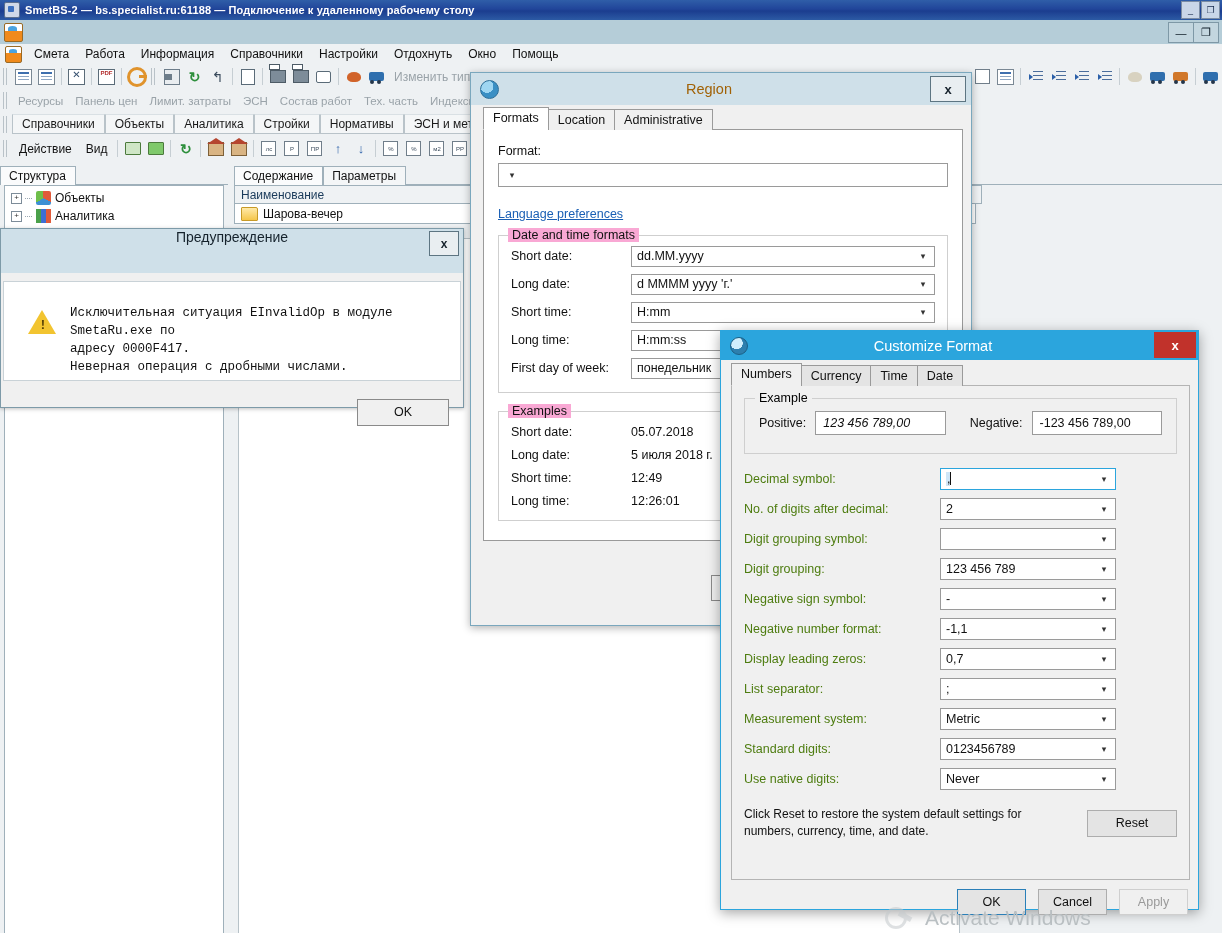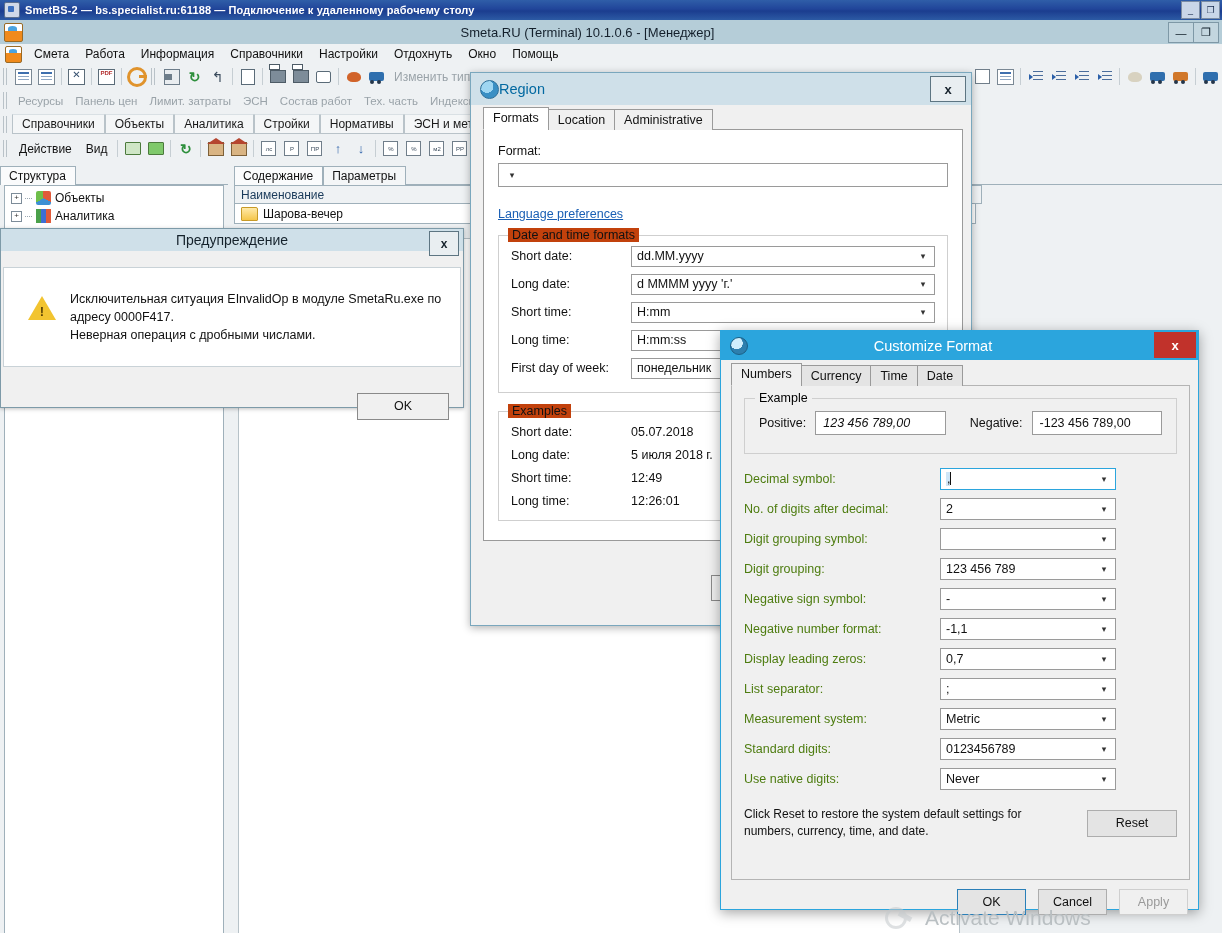"Smeta.RU (Terminal) 10.1.0.6 -" div.titletext { html: <div>Smeta.RU (Terminal) 10.1.0.6 - [Менеджер]</div> -> none }
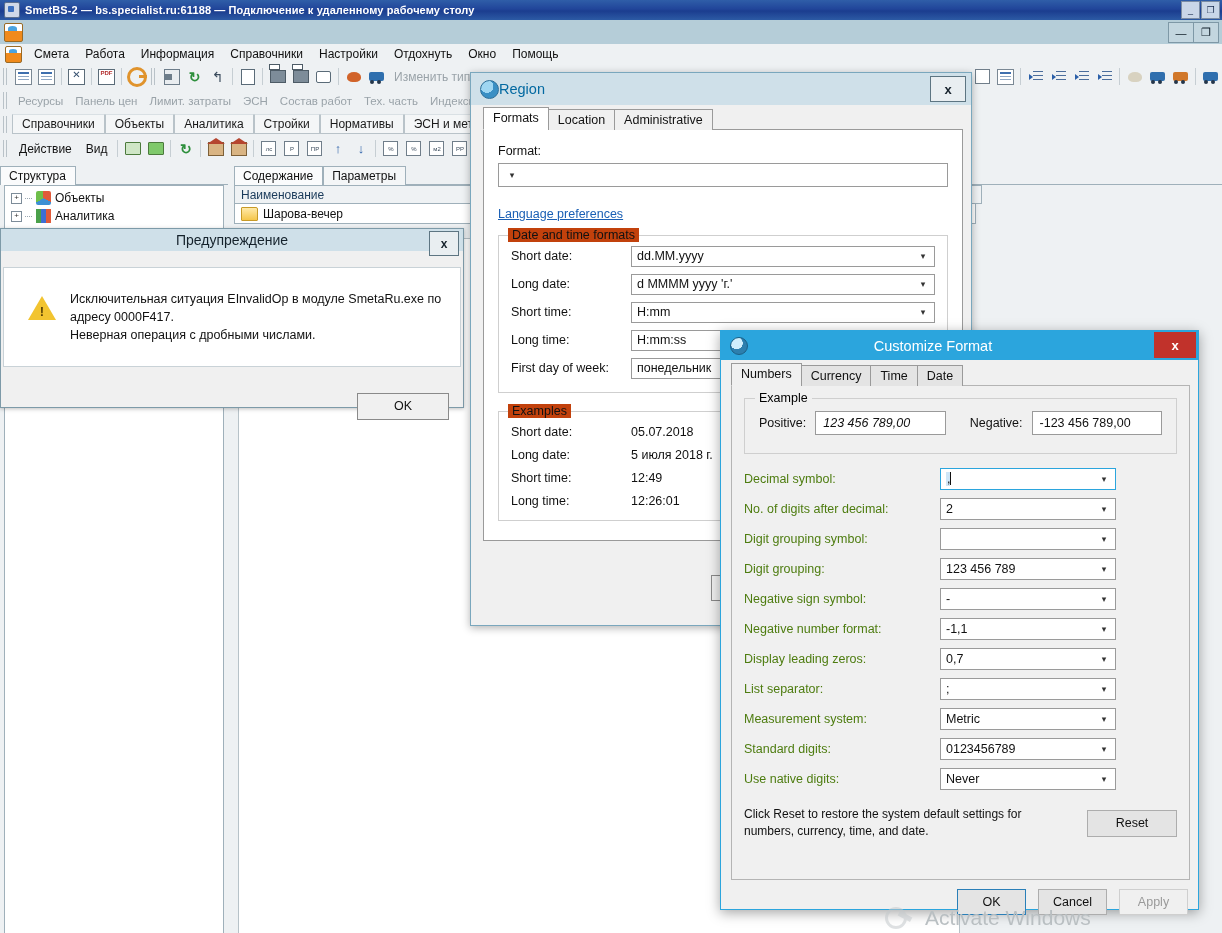"Region" #region .tb .t { color: #0369a1 -> #a16207; text-align: none -> center }
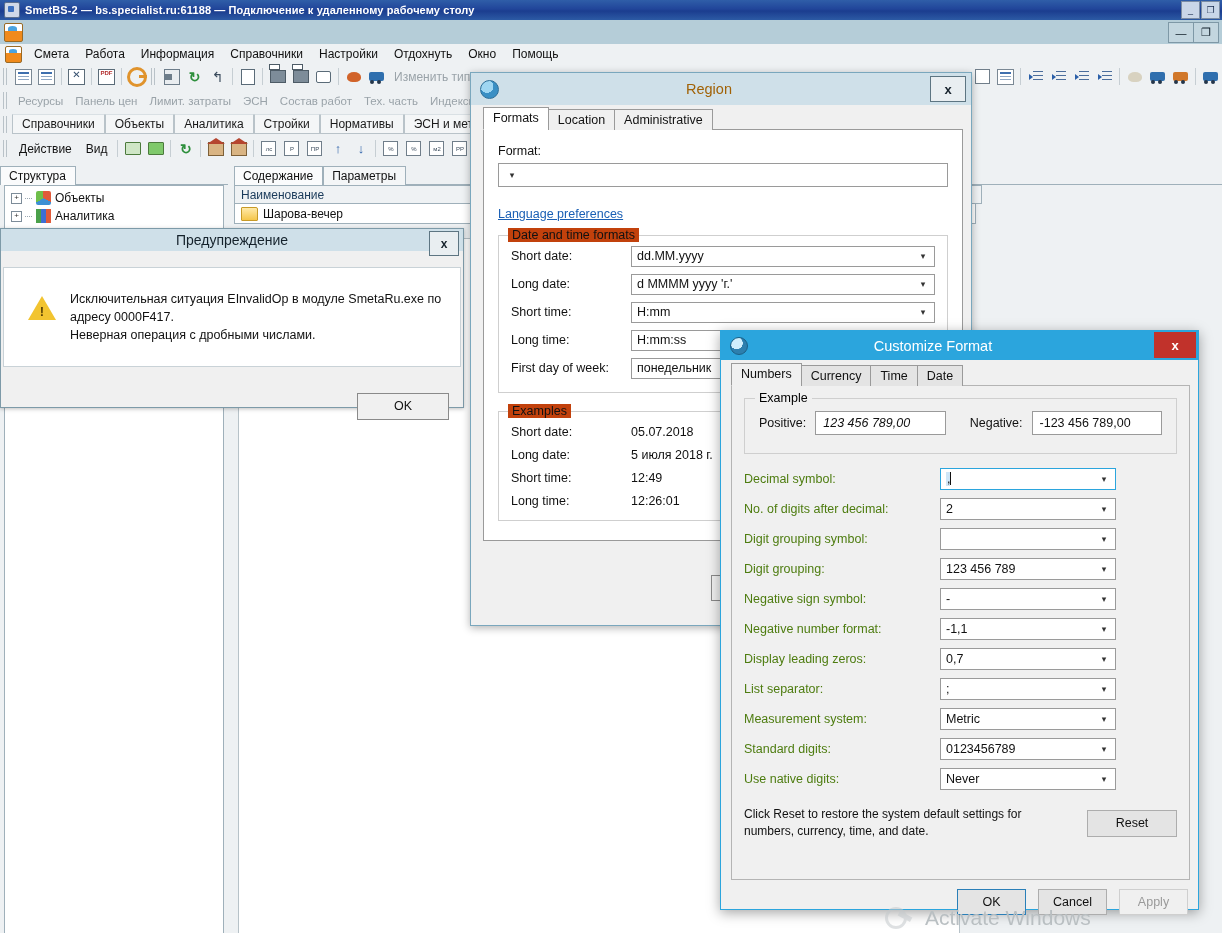"Предупреждение" #warn .tb { align-items: center -> none; height: 22px -> 44px }
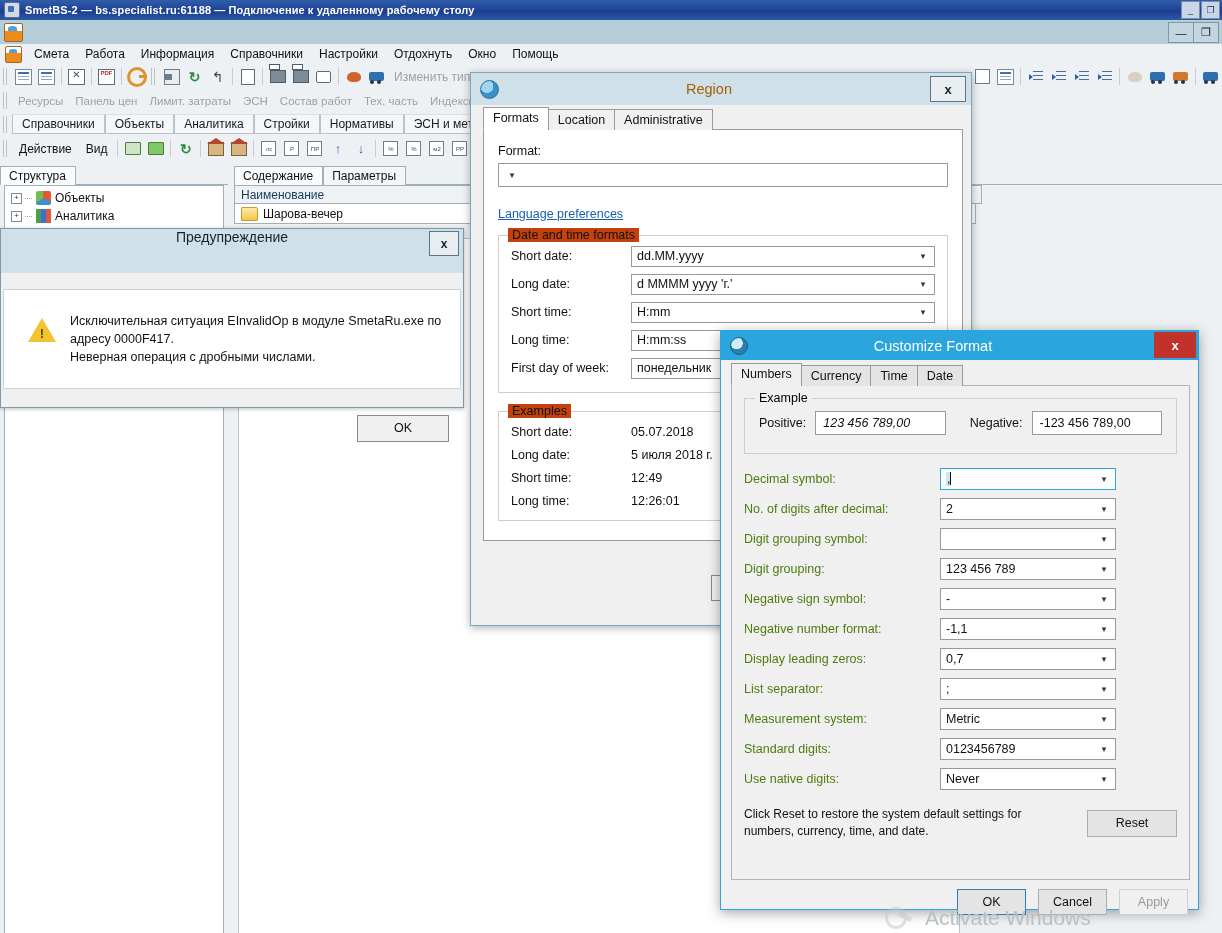"Date and time formats" .grp > .cap { background: #c2410c -> #f9a8d4 }
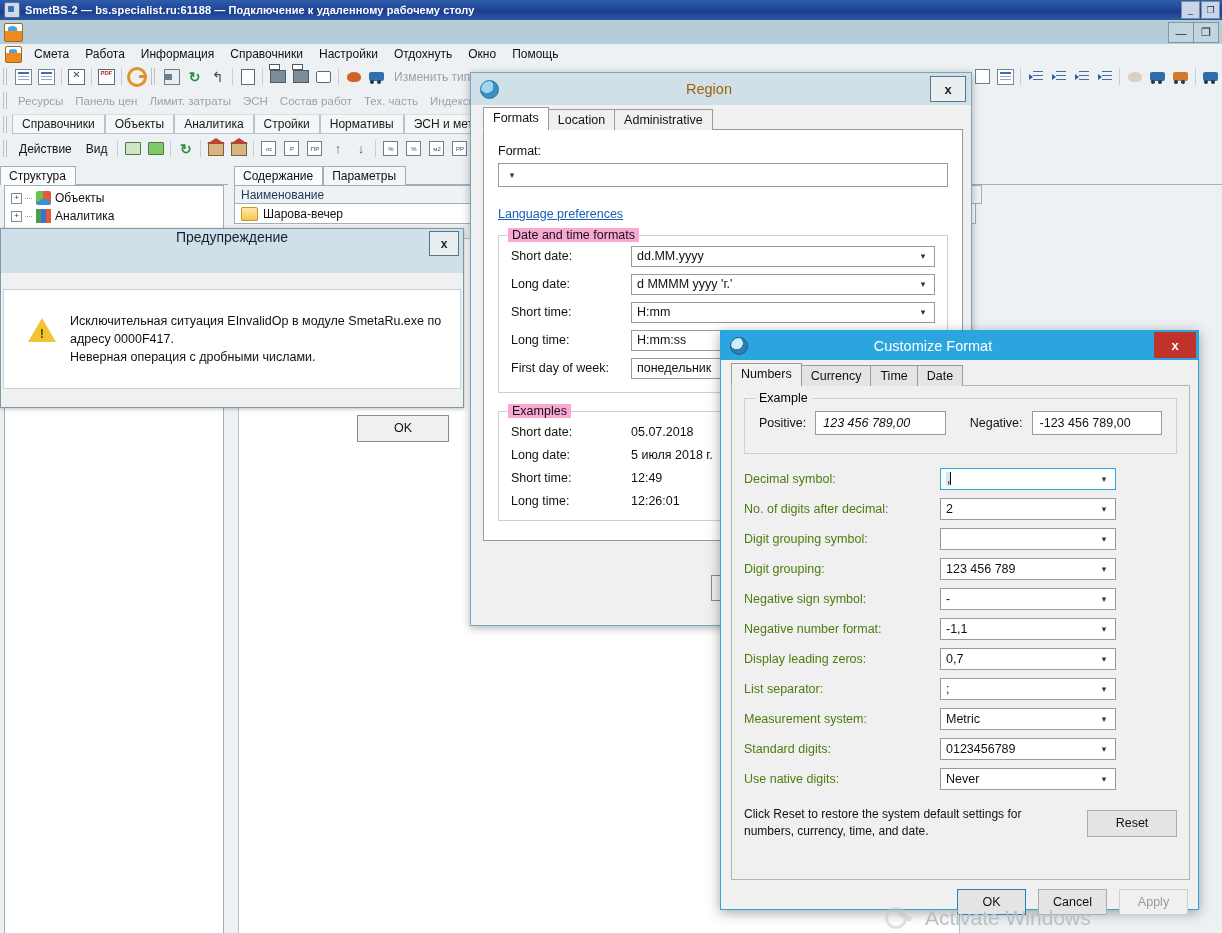"Исключительная ситуация EInvalidOp в" #warn .body { font-family: none -> Liberation Mono, monospace; margin: 16px 2px -> 8px 2px }
